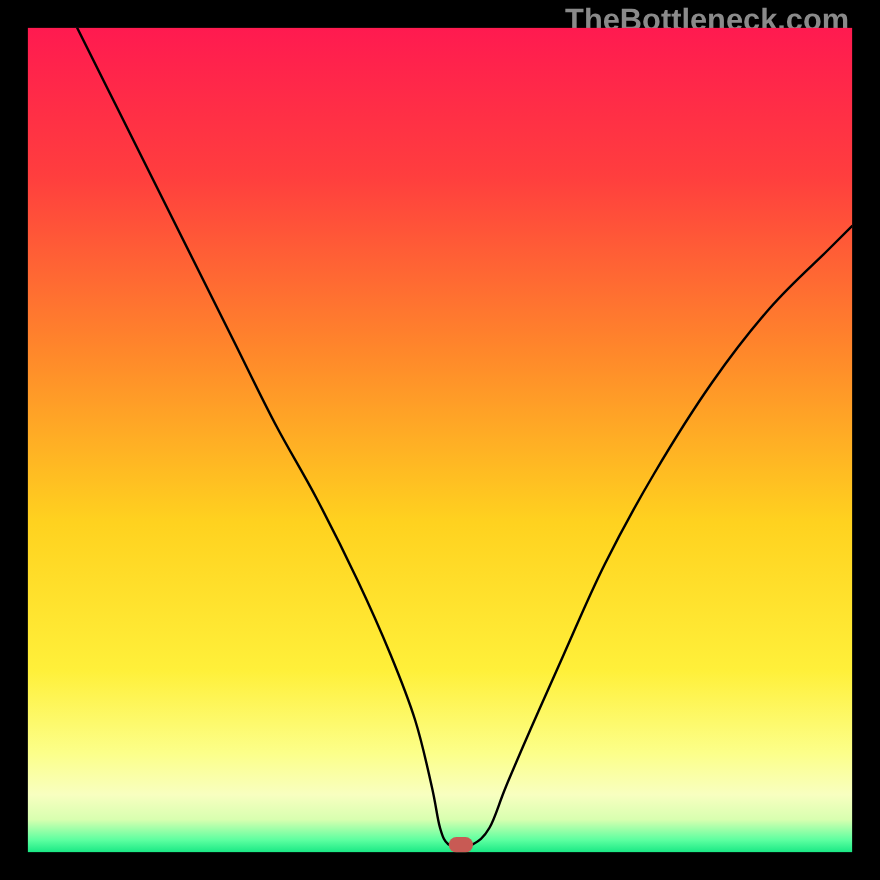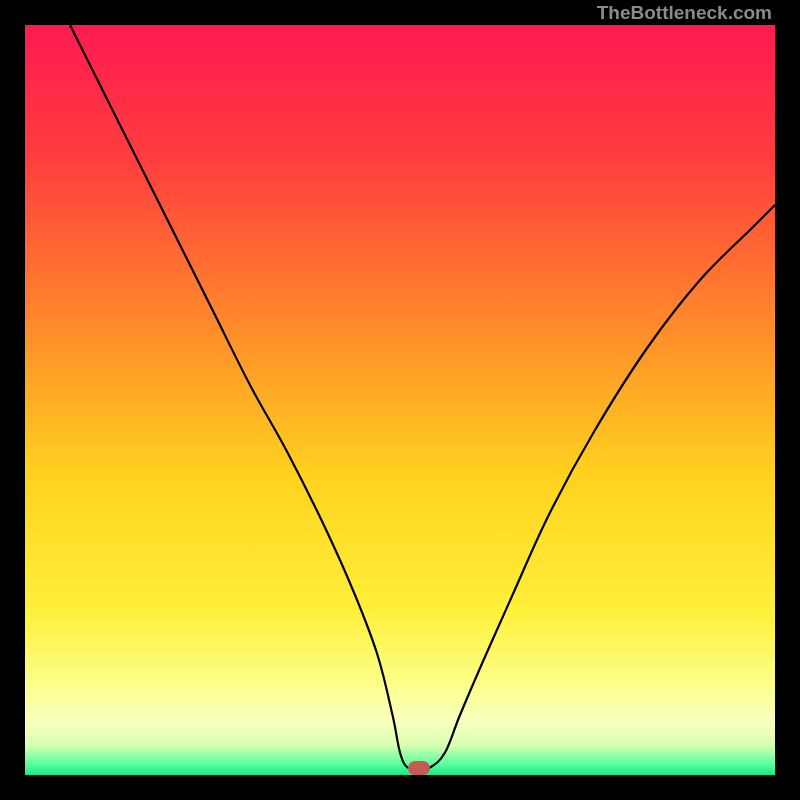"TheBottleneck.com" .watermark { font-size: 19px -> 28px }
